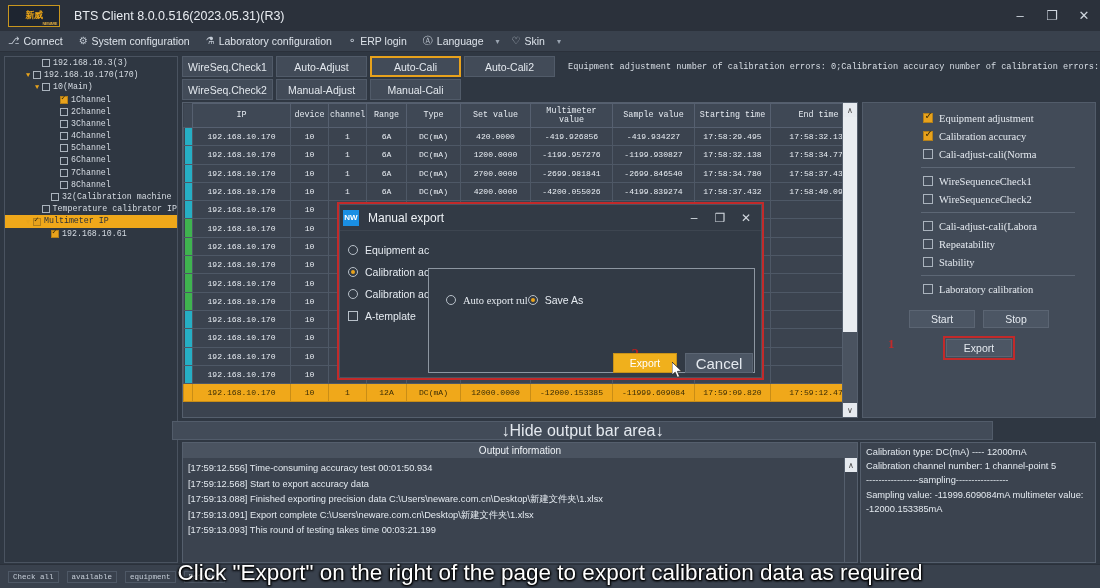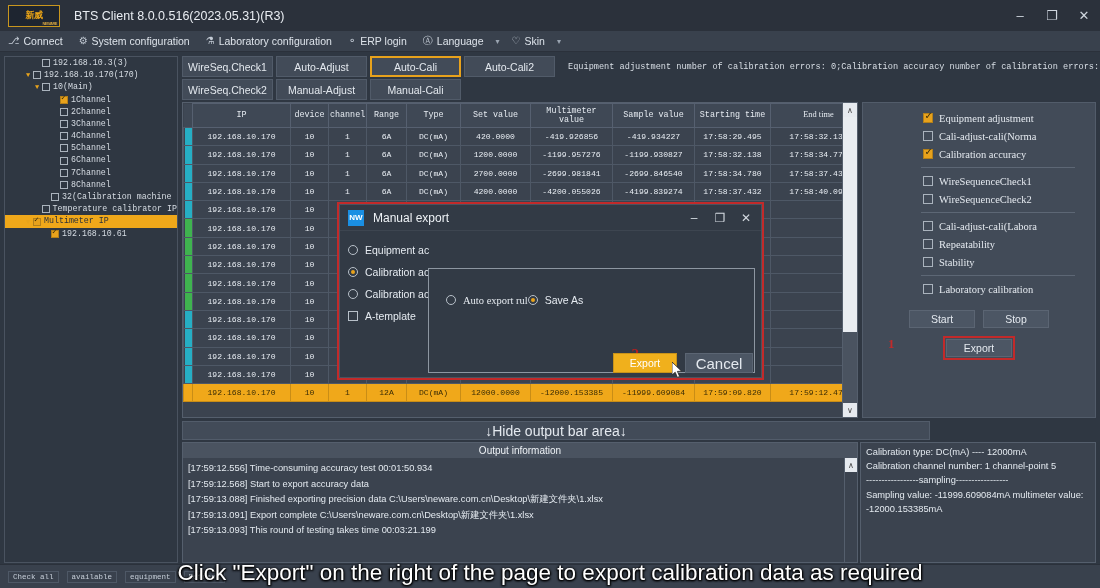"End time" th { font-family: Liberation Serif, serif -> none }
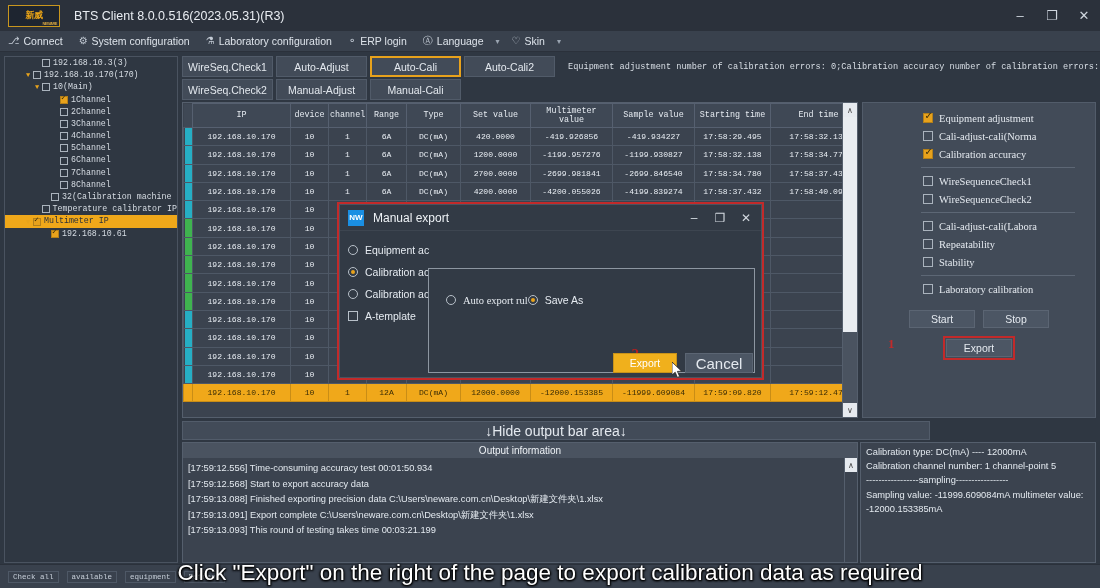"Cali-adjust-cali(Norma" div.chk-row { order: before "Calibration accuracy" -> after "Calibration accuracy" }
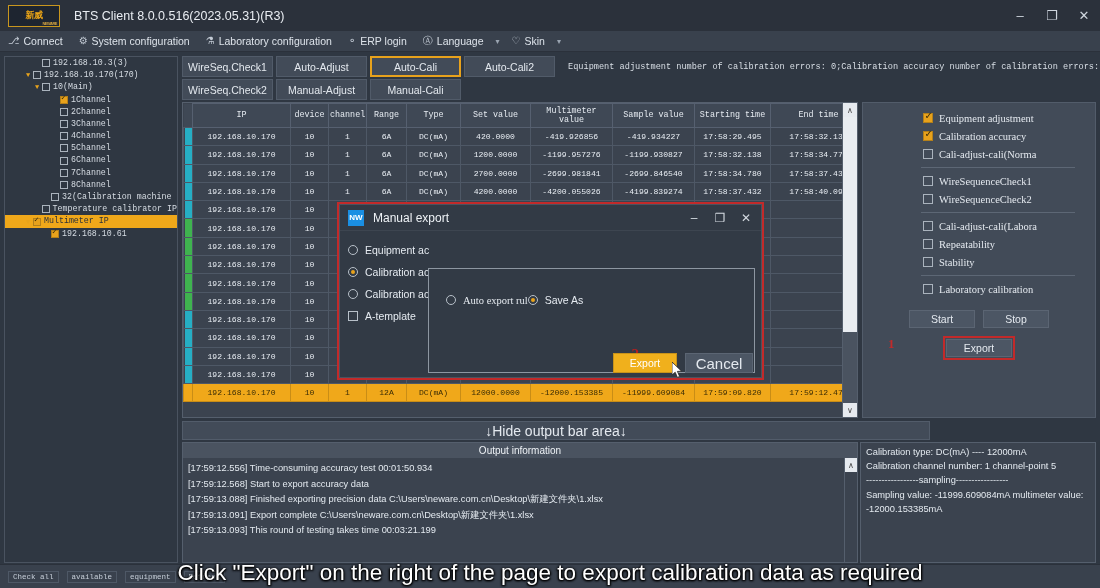"NW" .dlg-ico { margin-left: 8px -> 3px }
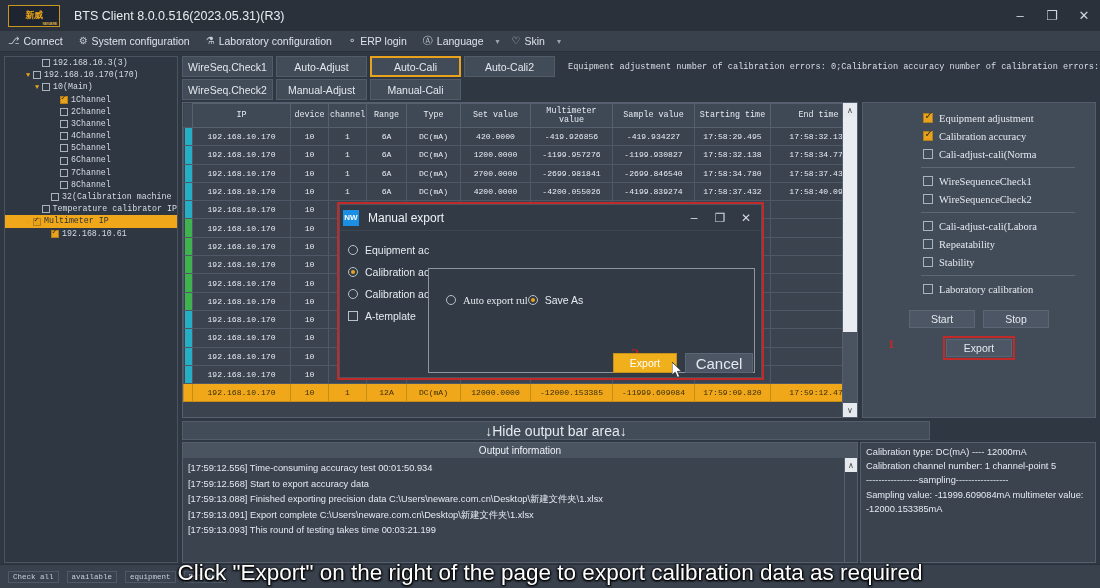"↓Hide output bar area↓" .hide-bar { font-size: 14px -> 16px; left: 182px -> 172px; width: 748px -> 821px }
